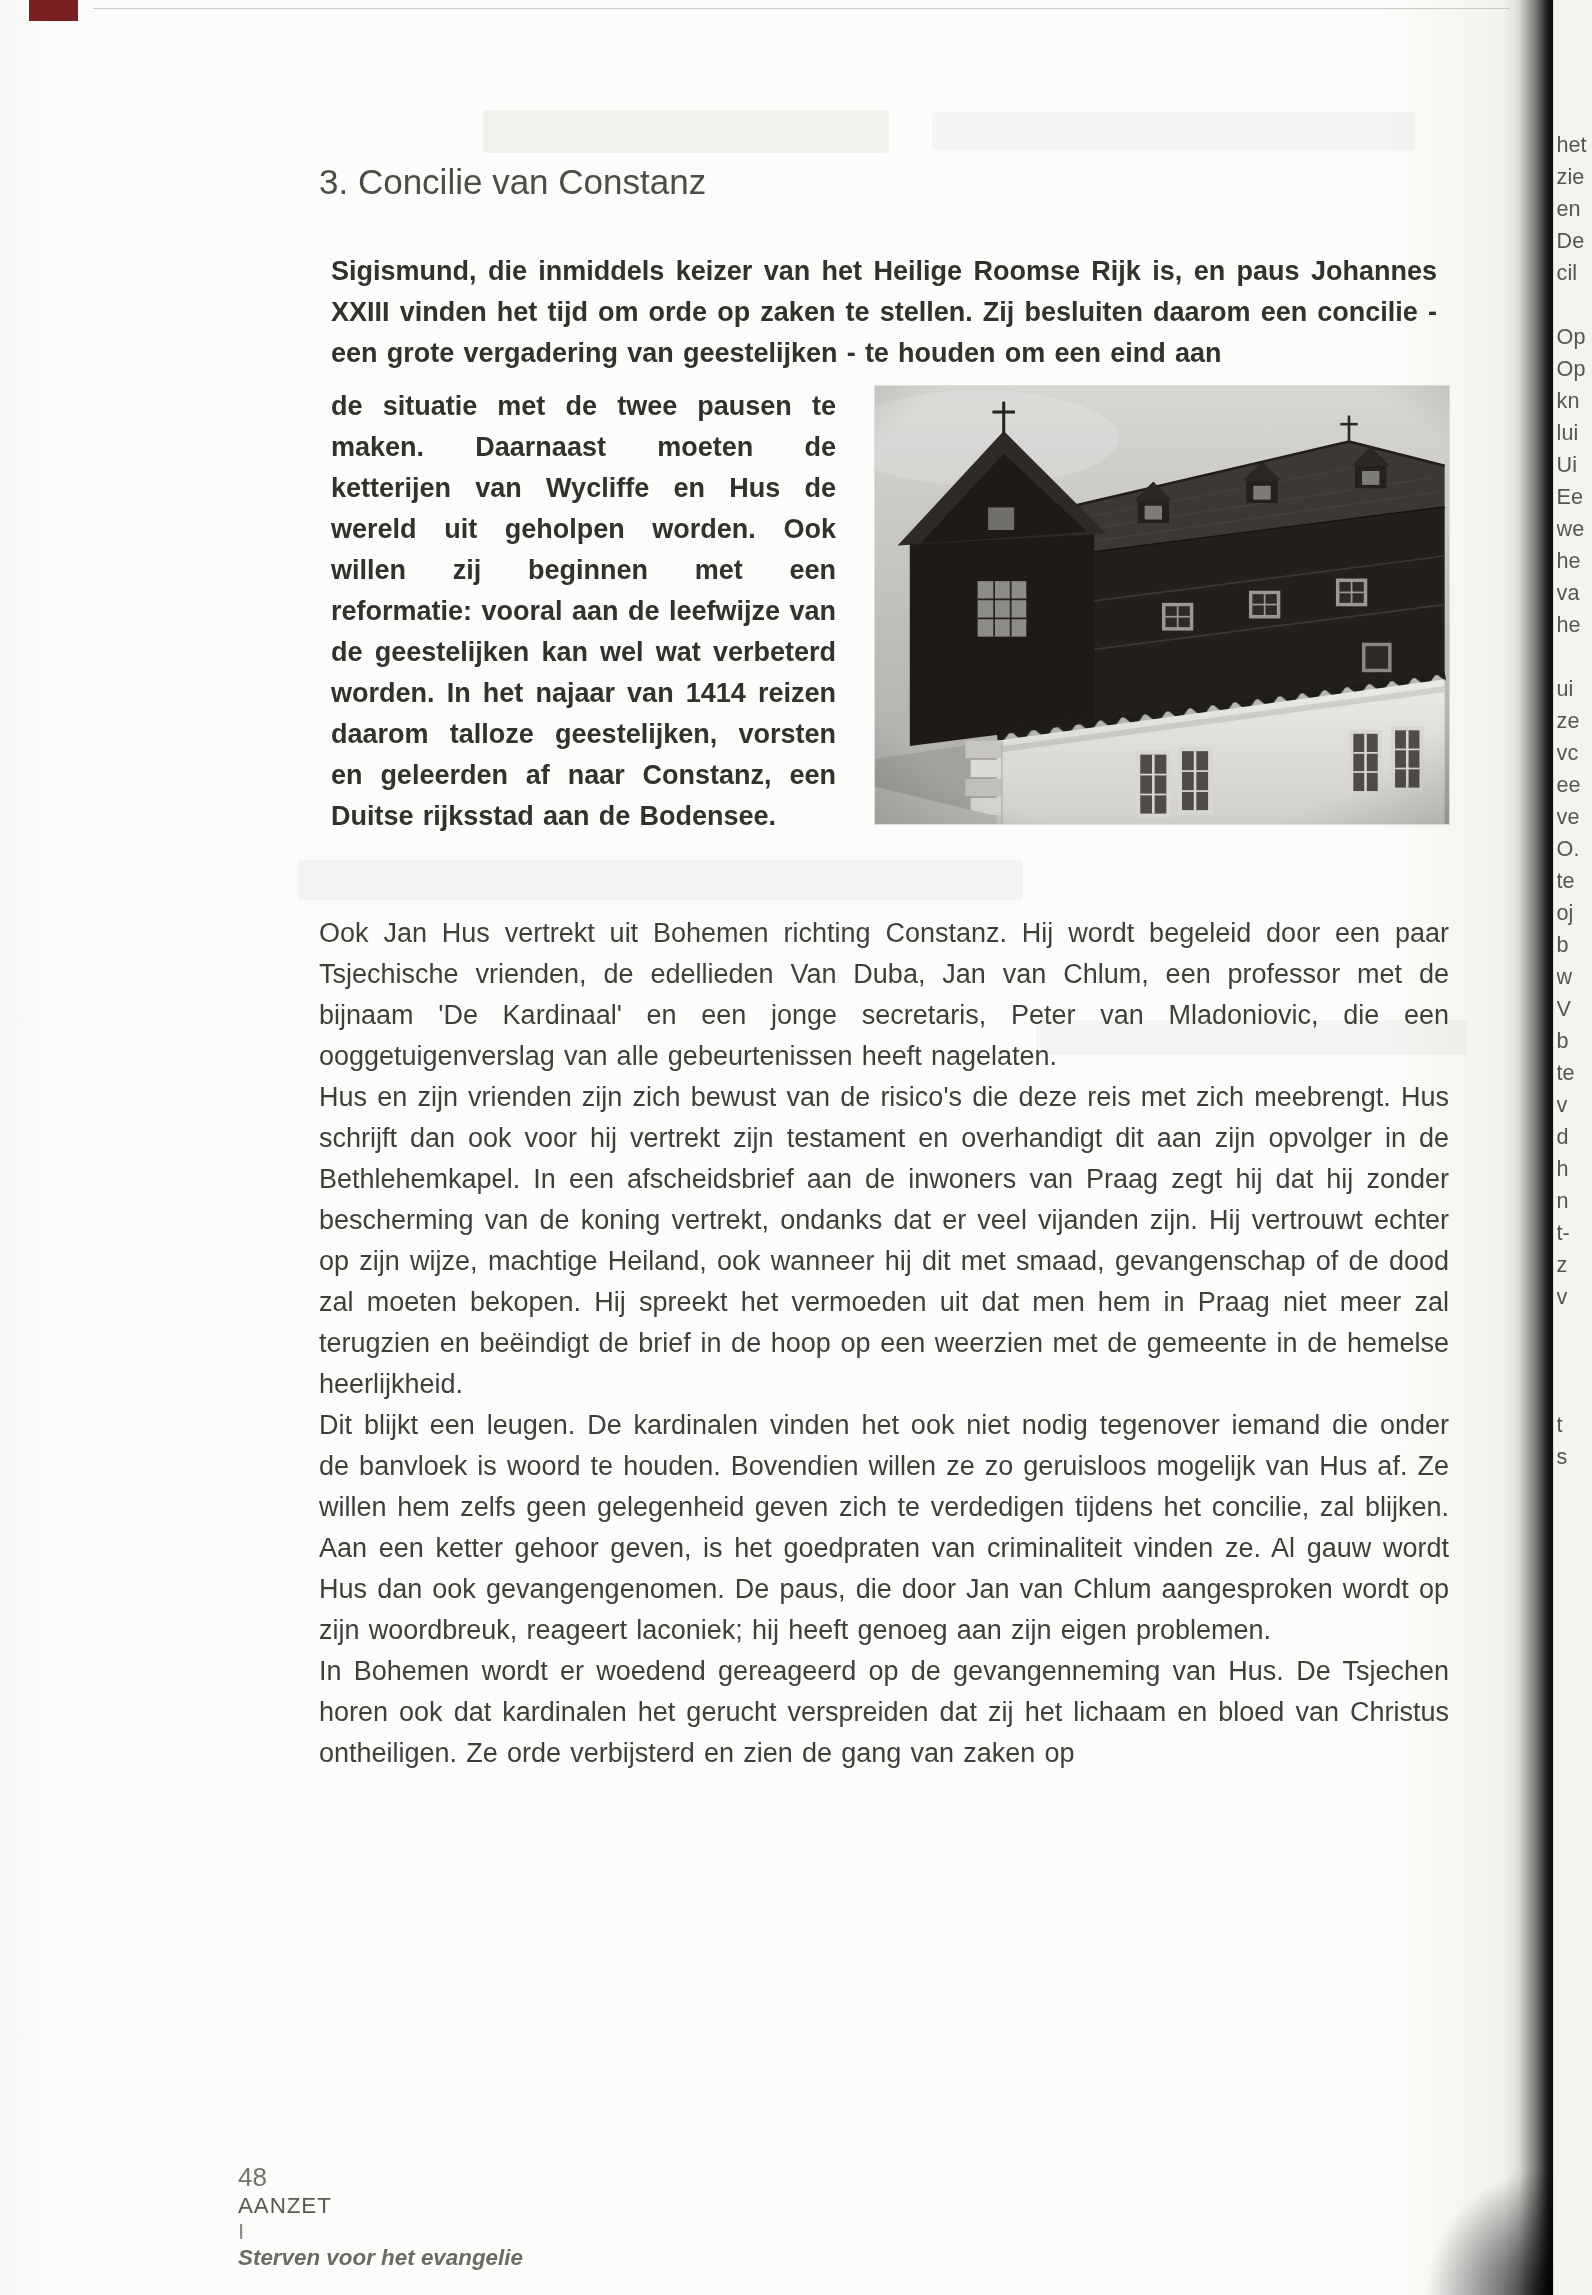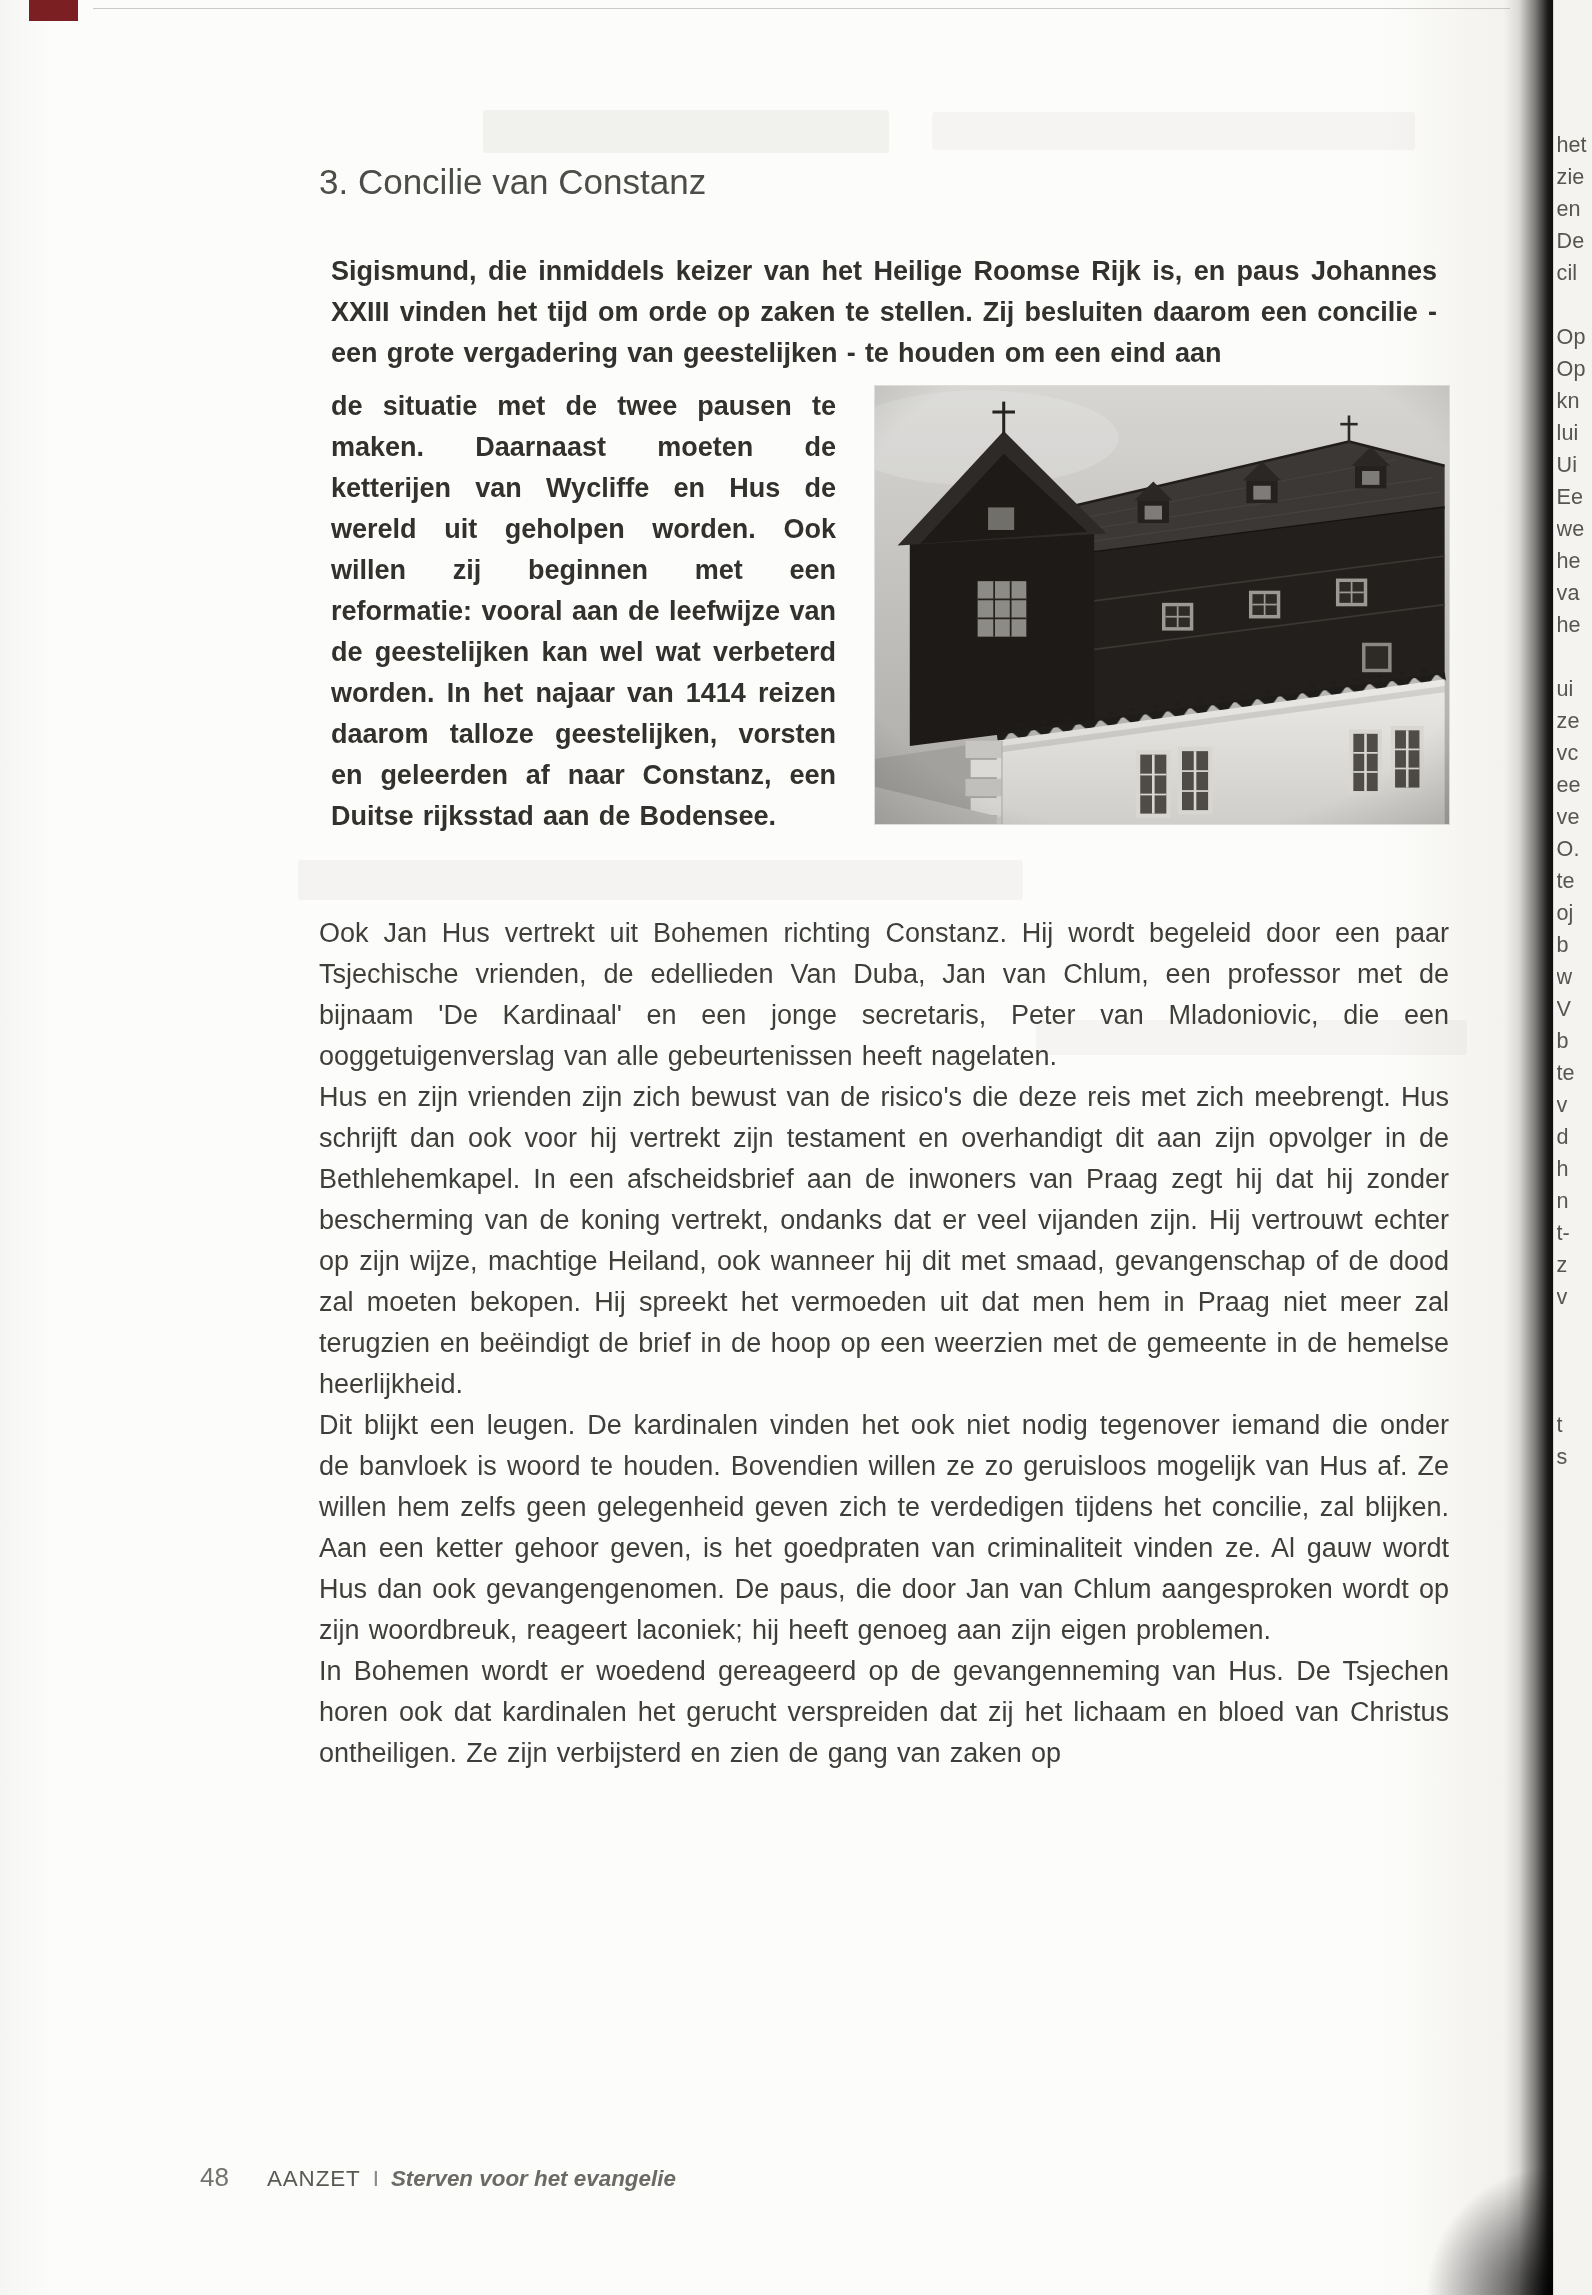"In Bohemen wordt er woedend" p { text: zijn -> orde }
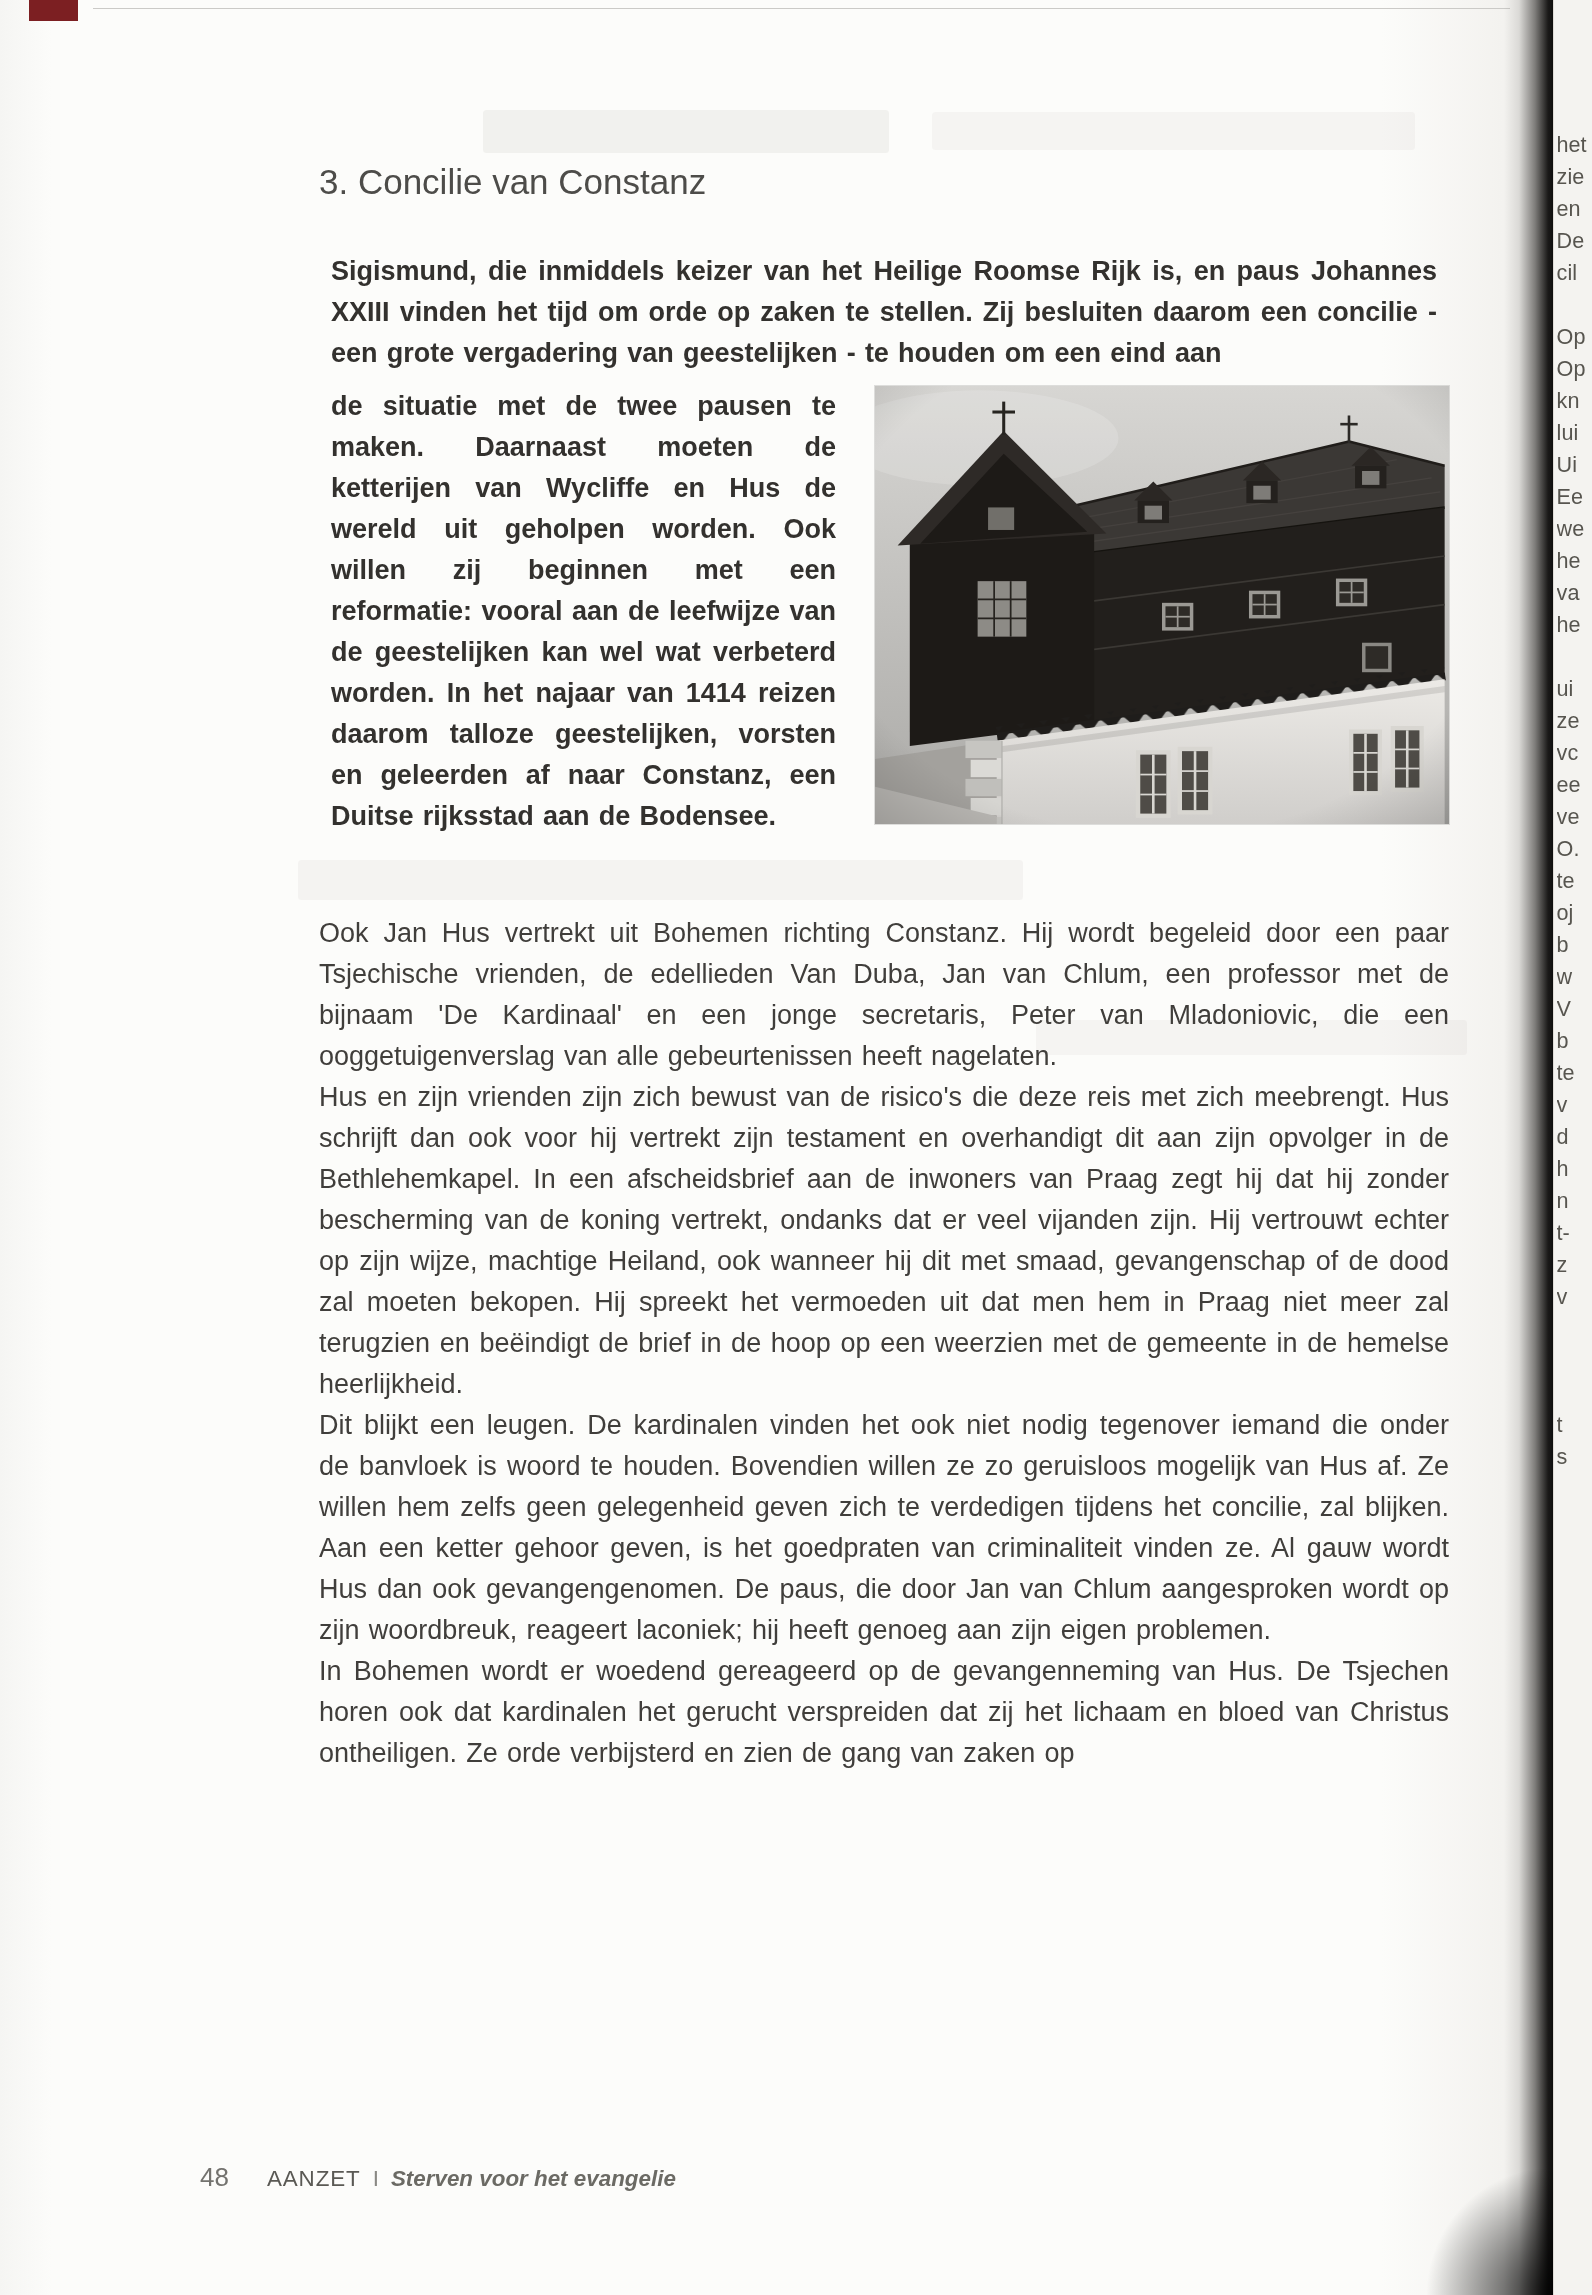"48" .footer { flex-direction: none -> column }
